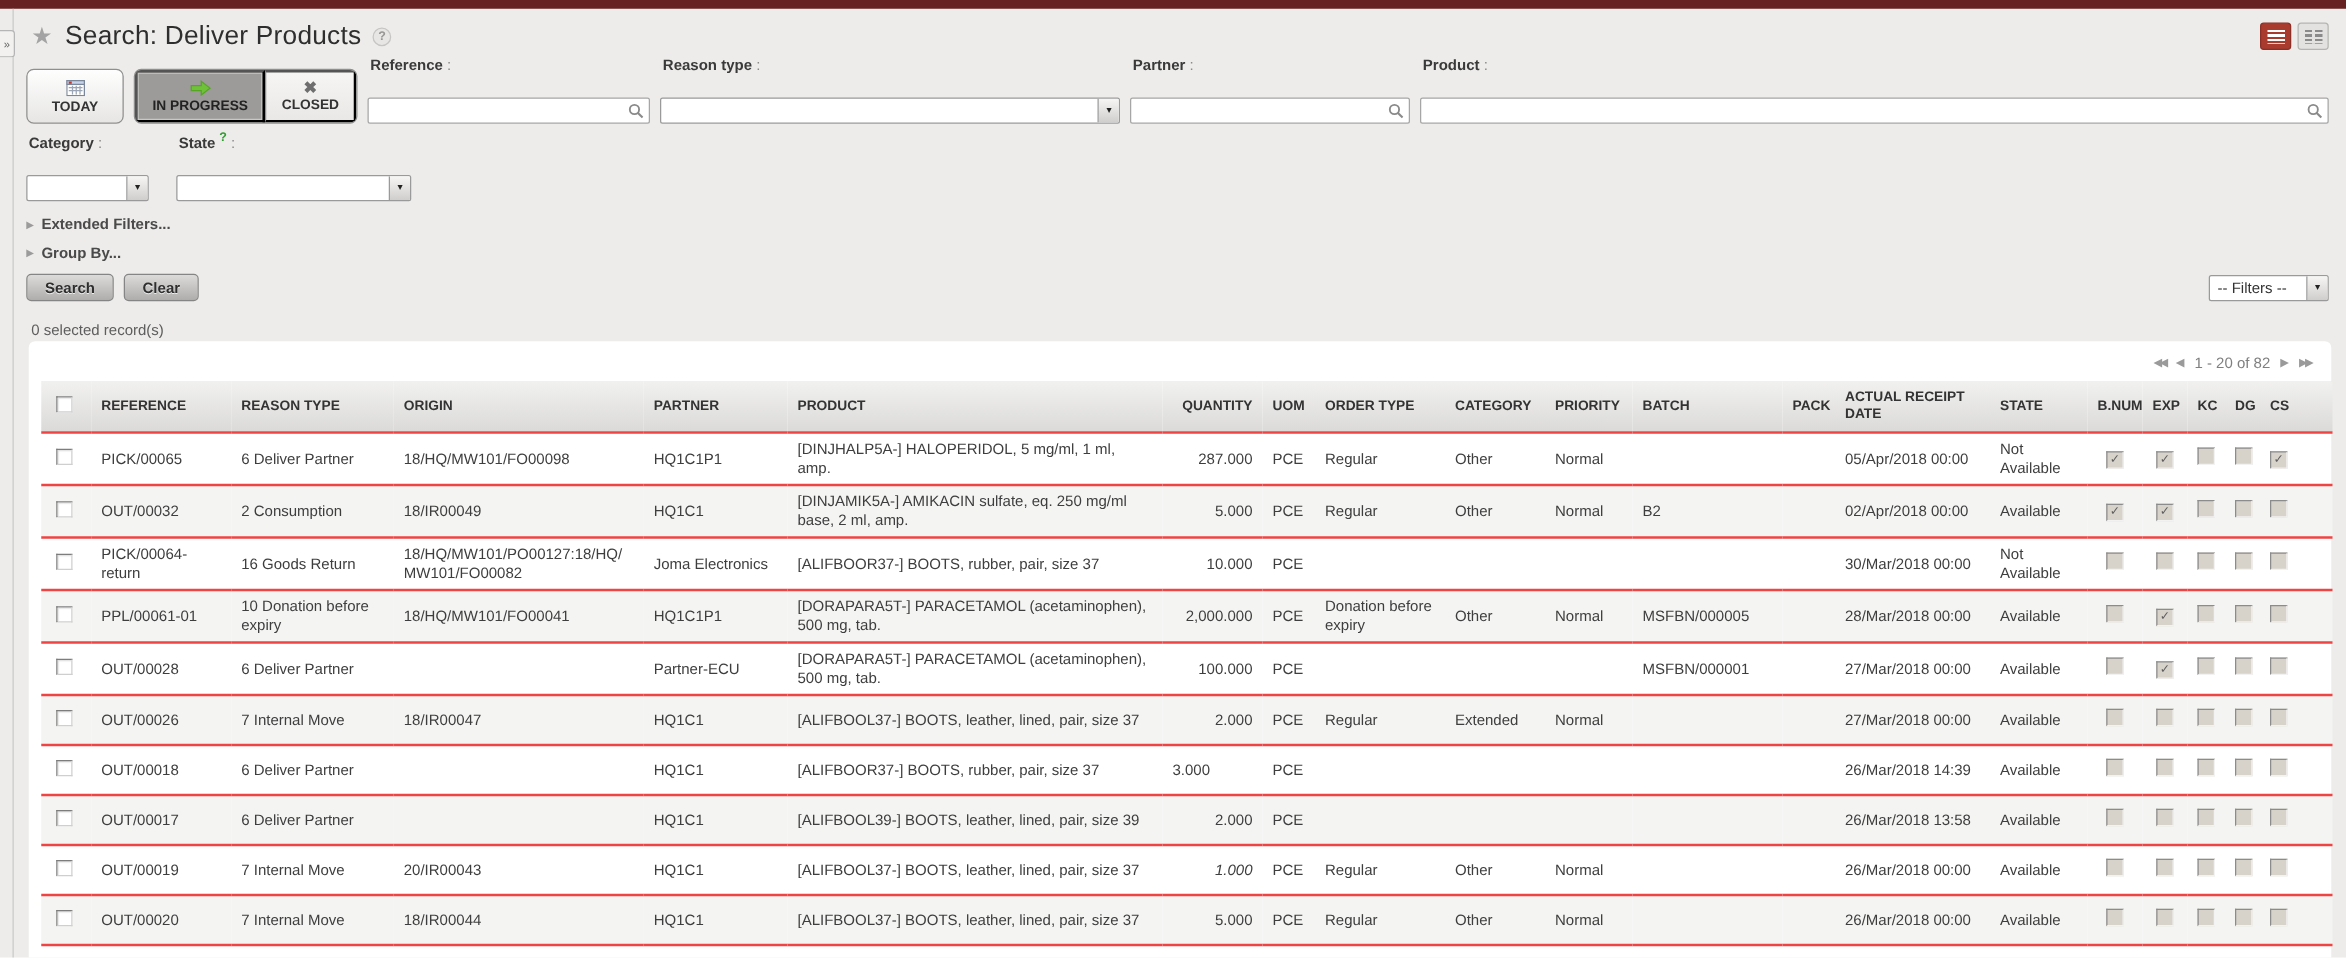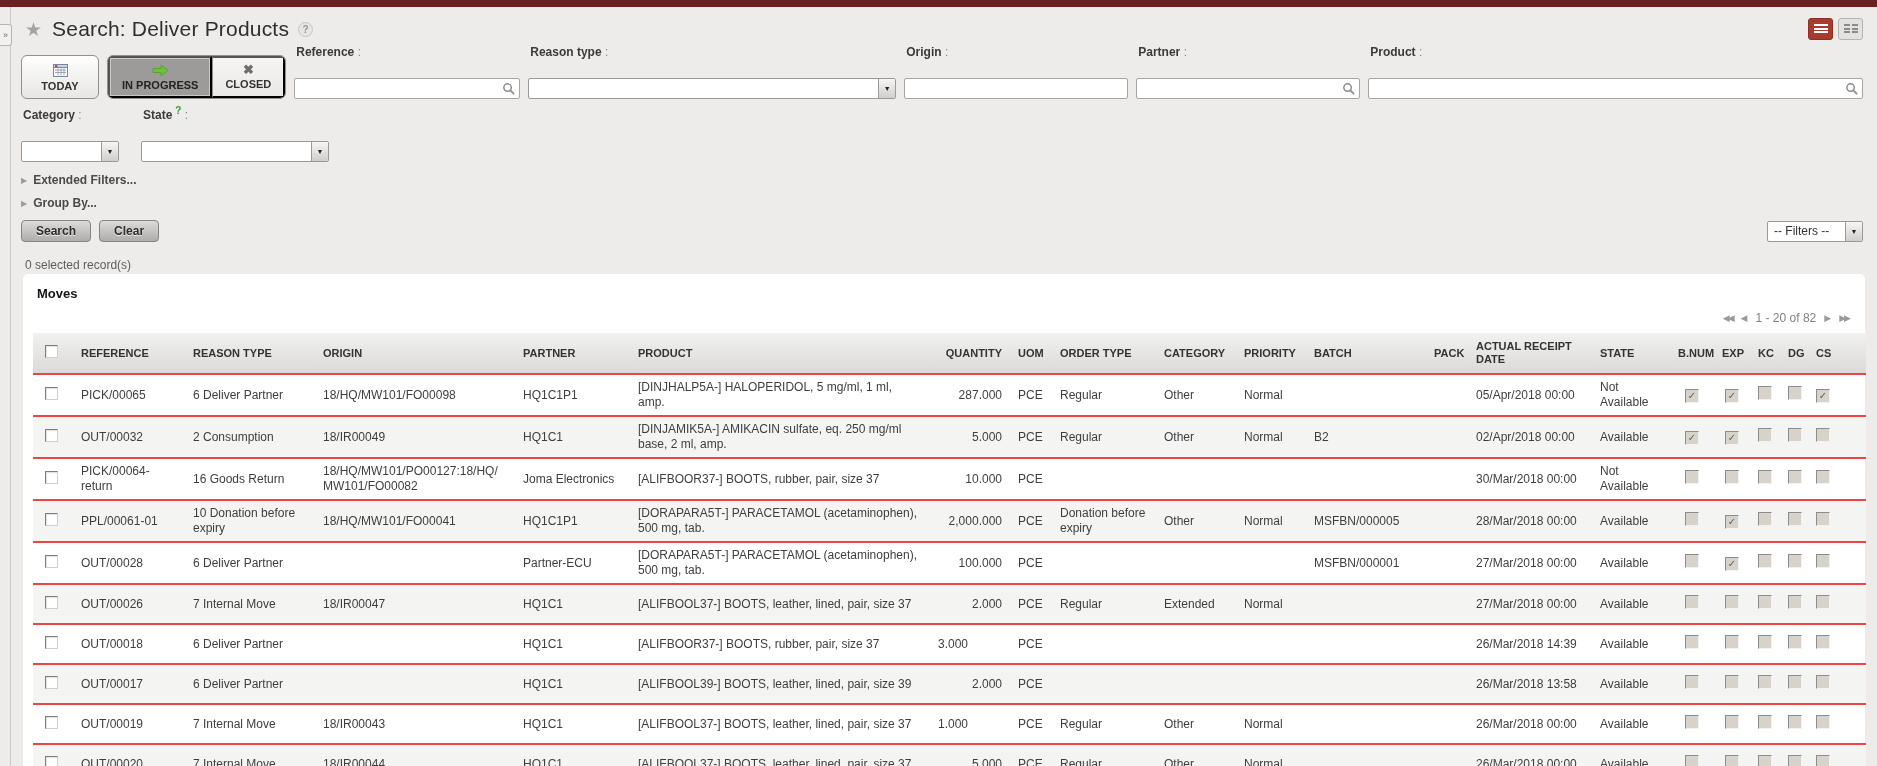"Origin :" div.field { html: <div> <label><b>Origin</b> <span>:</span></label> <div> <input> </div> </div> -> none }
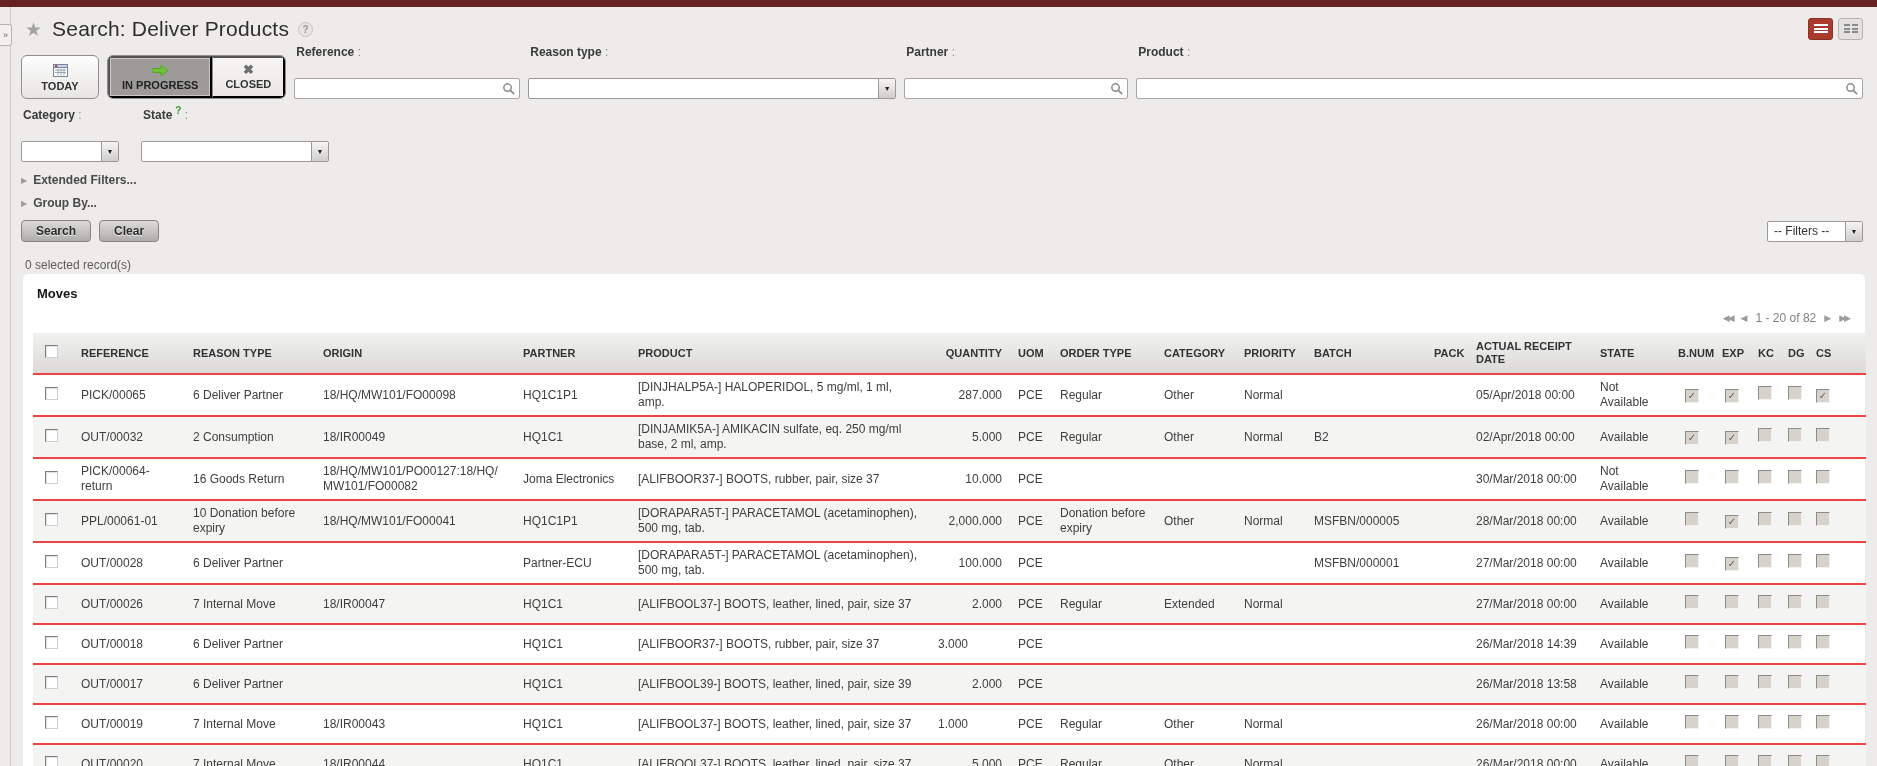"Moves" div.moves { html: <div>Moves</div> -> none }
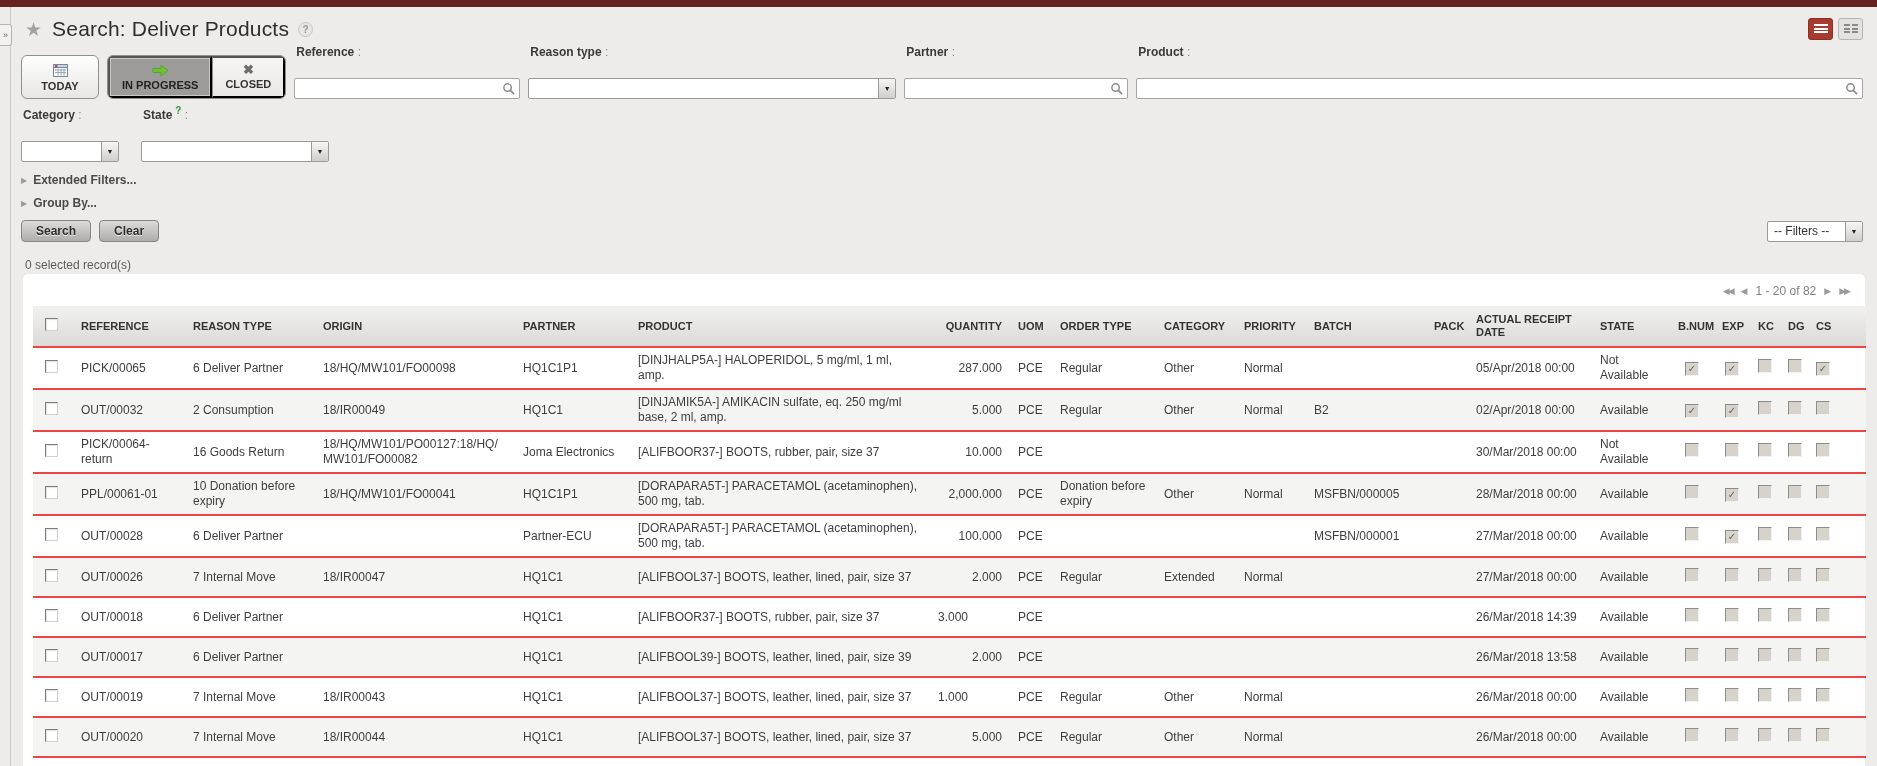"18/IR00043" td { text: 18/IR00043 -> 20/IR00043 }
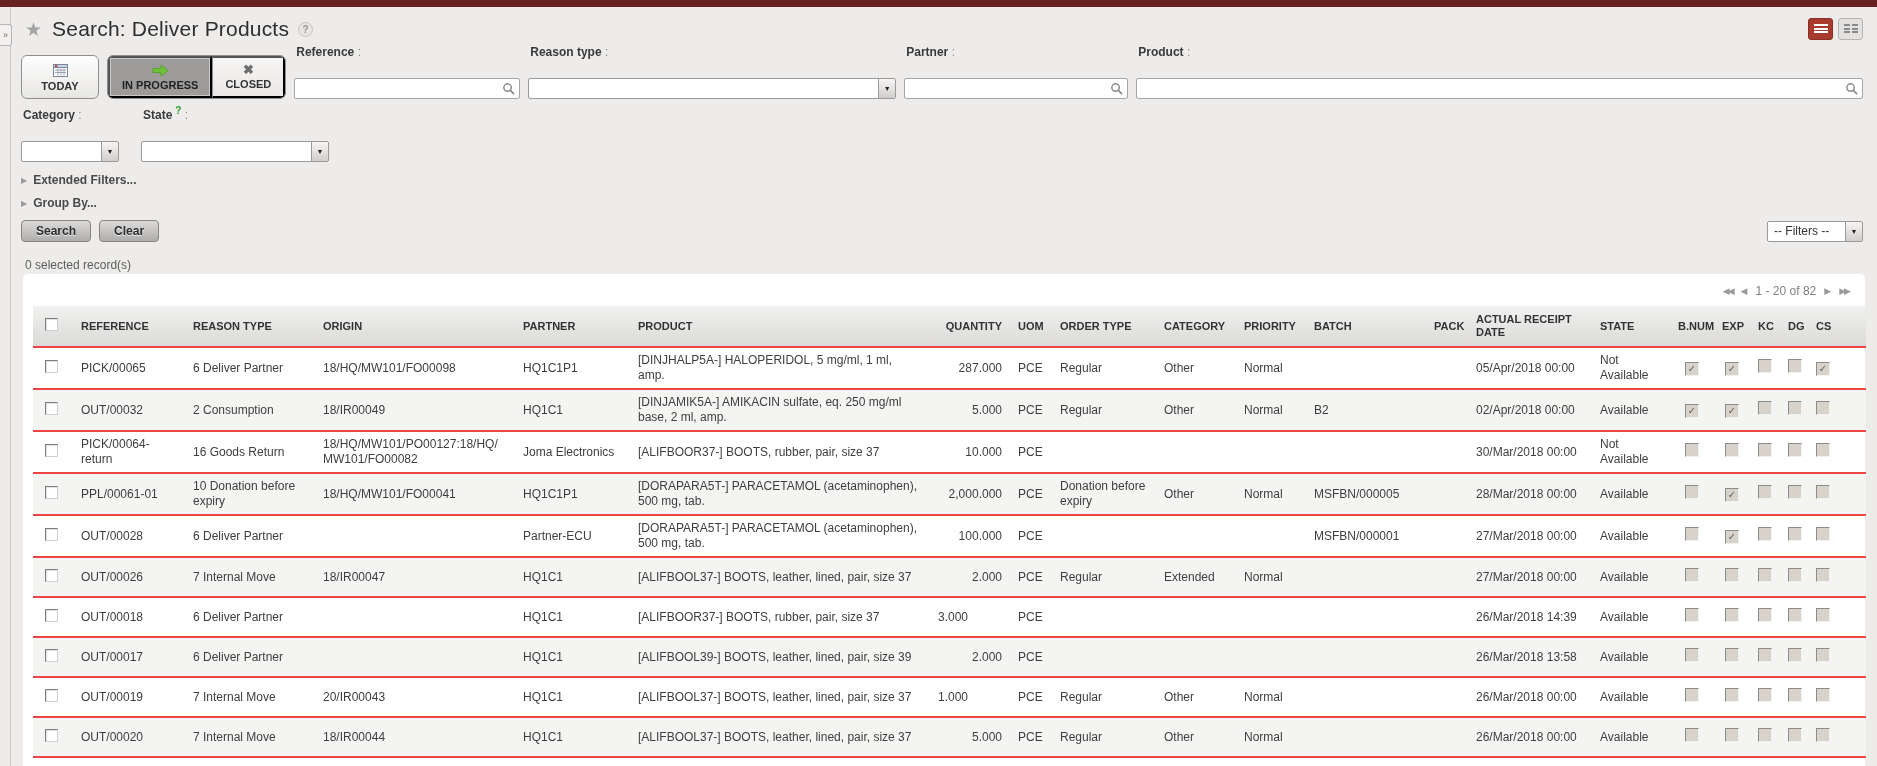"1.000" td { font-style: none -> italic; text-align: left -> right }
